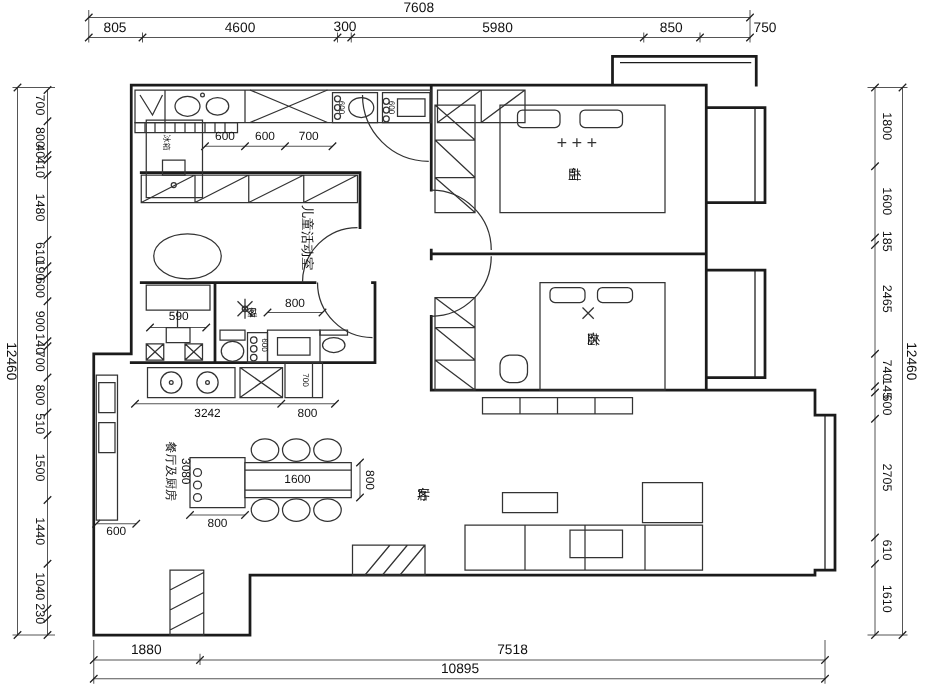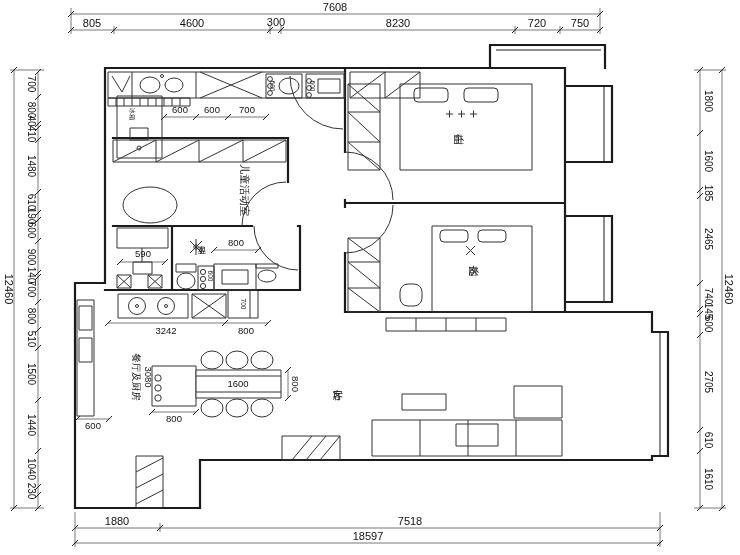"8230" span.ht { text: 8230 -> 5980 }
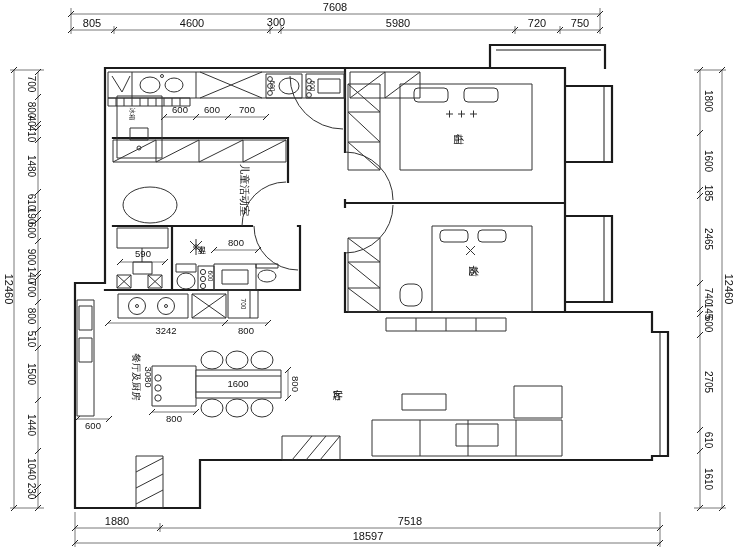"720" span.ht { text: 720 -> 850 }
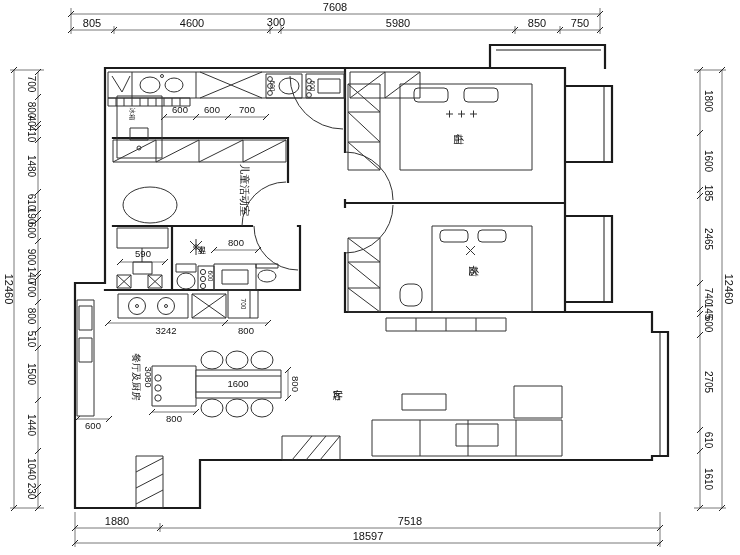"750" span.ht { left: 580px -> 612px }
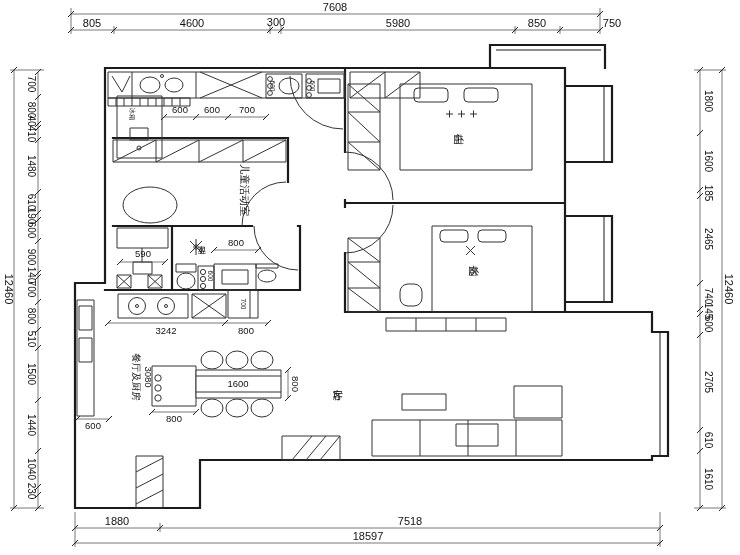"18597" span.ht { text: 18597 -> 10895 }
